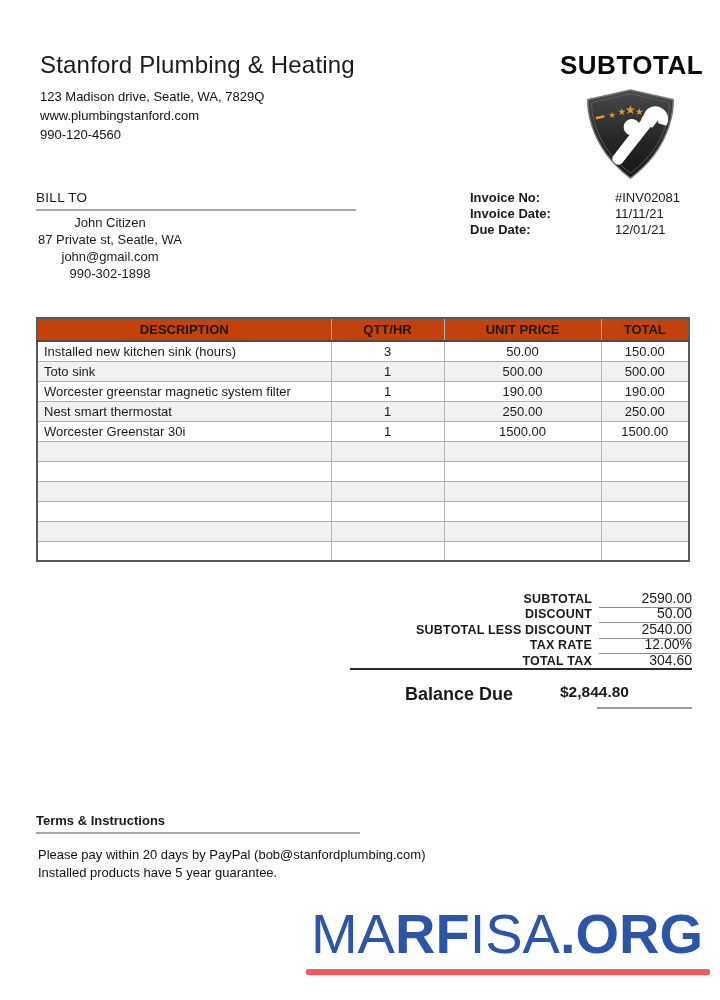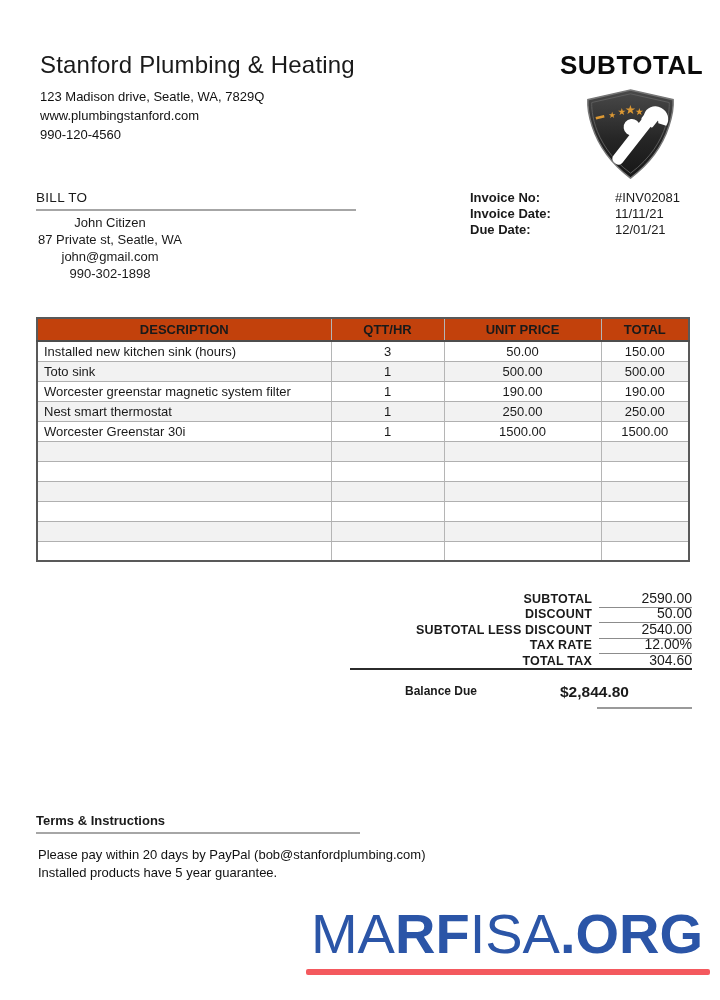"Balance Due" .balance-label { font-size: 12px -> 18px }
